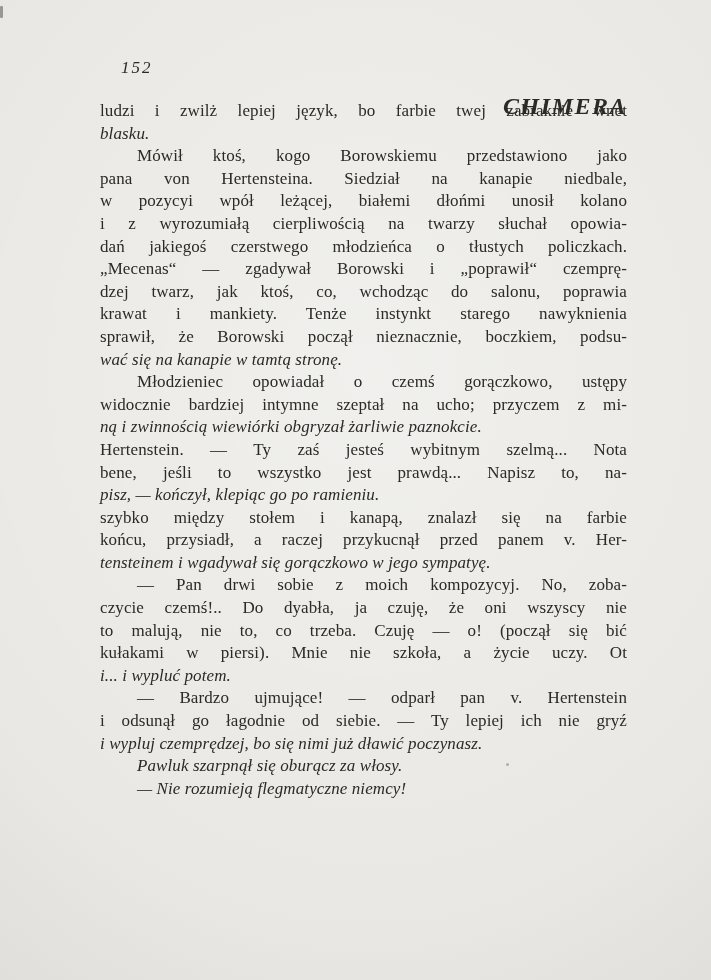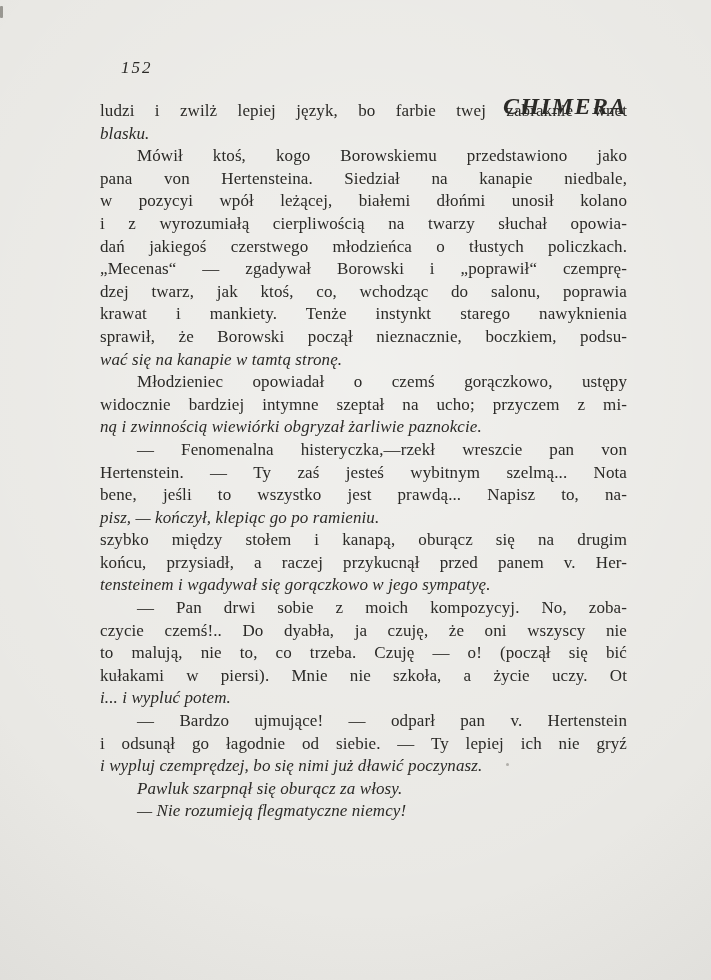"— Fenomenalna histeryczka,—rzekł" div.line { html: <div>— Fenomenalna histeryczka,—rzekł wreszcie pan von</div> -> none }
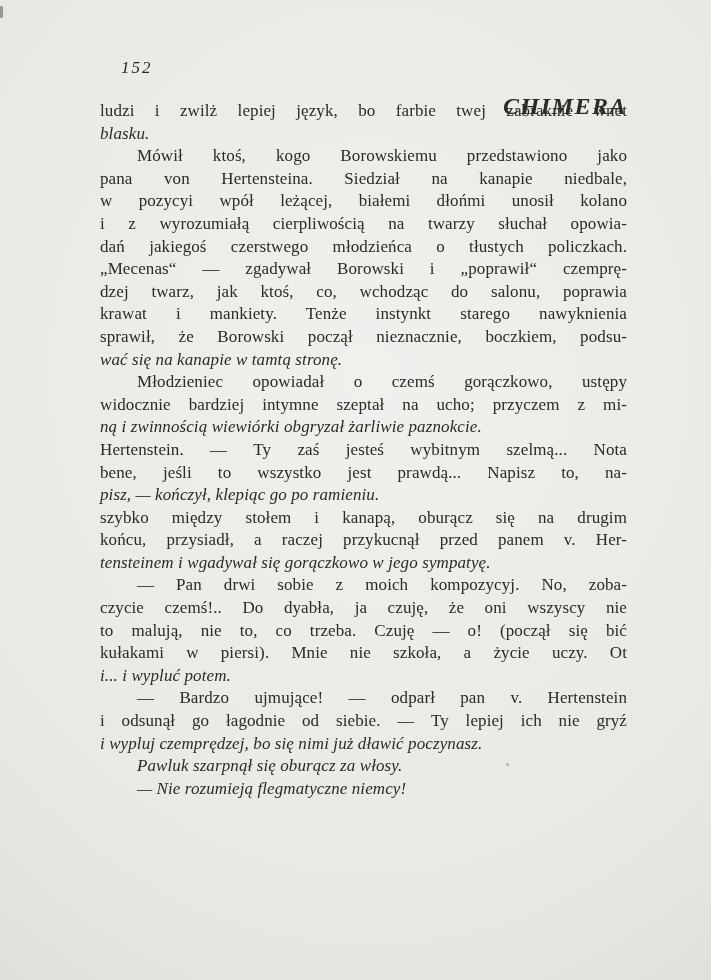"szybko między stołem i kanapą," div.line { text: oburącz się na drugim -> znalazł się na farbie }
